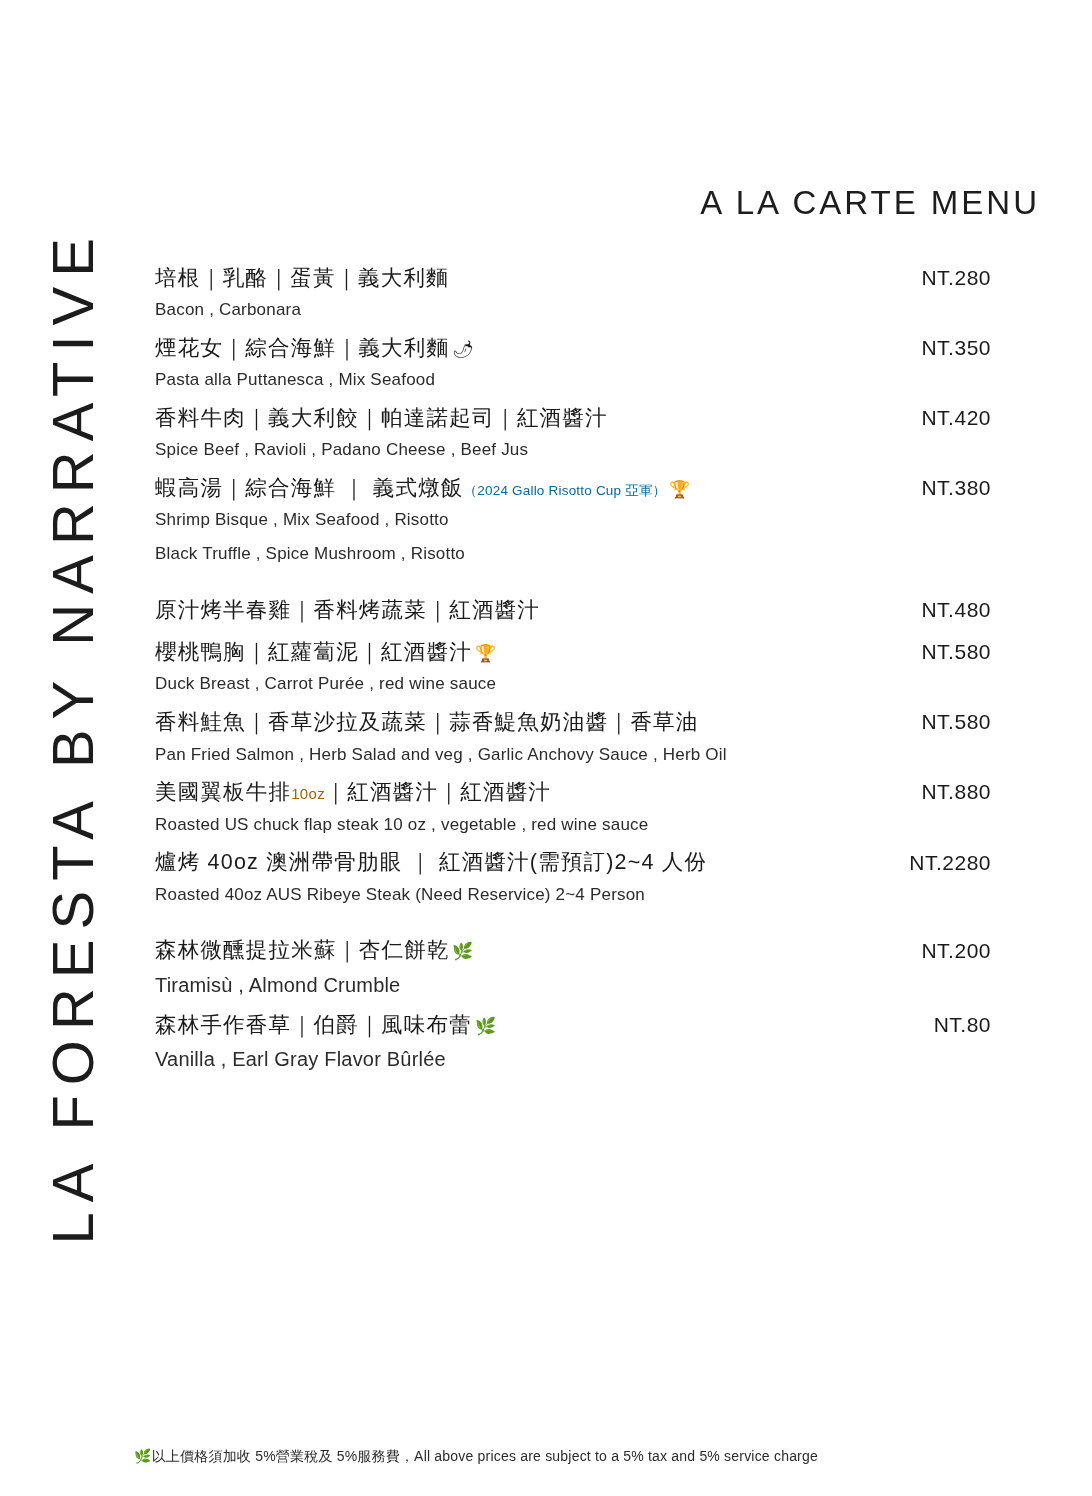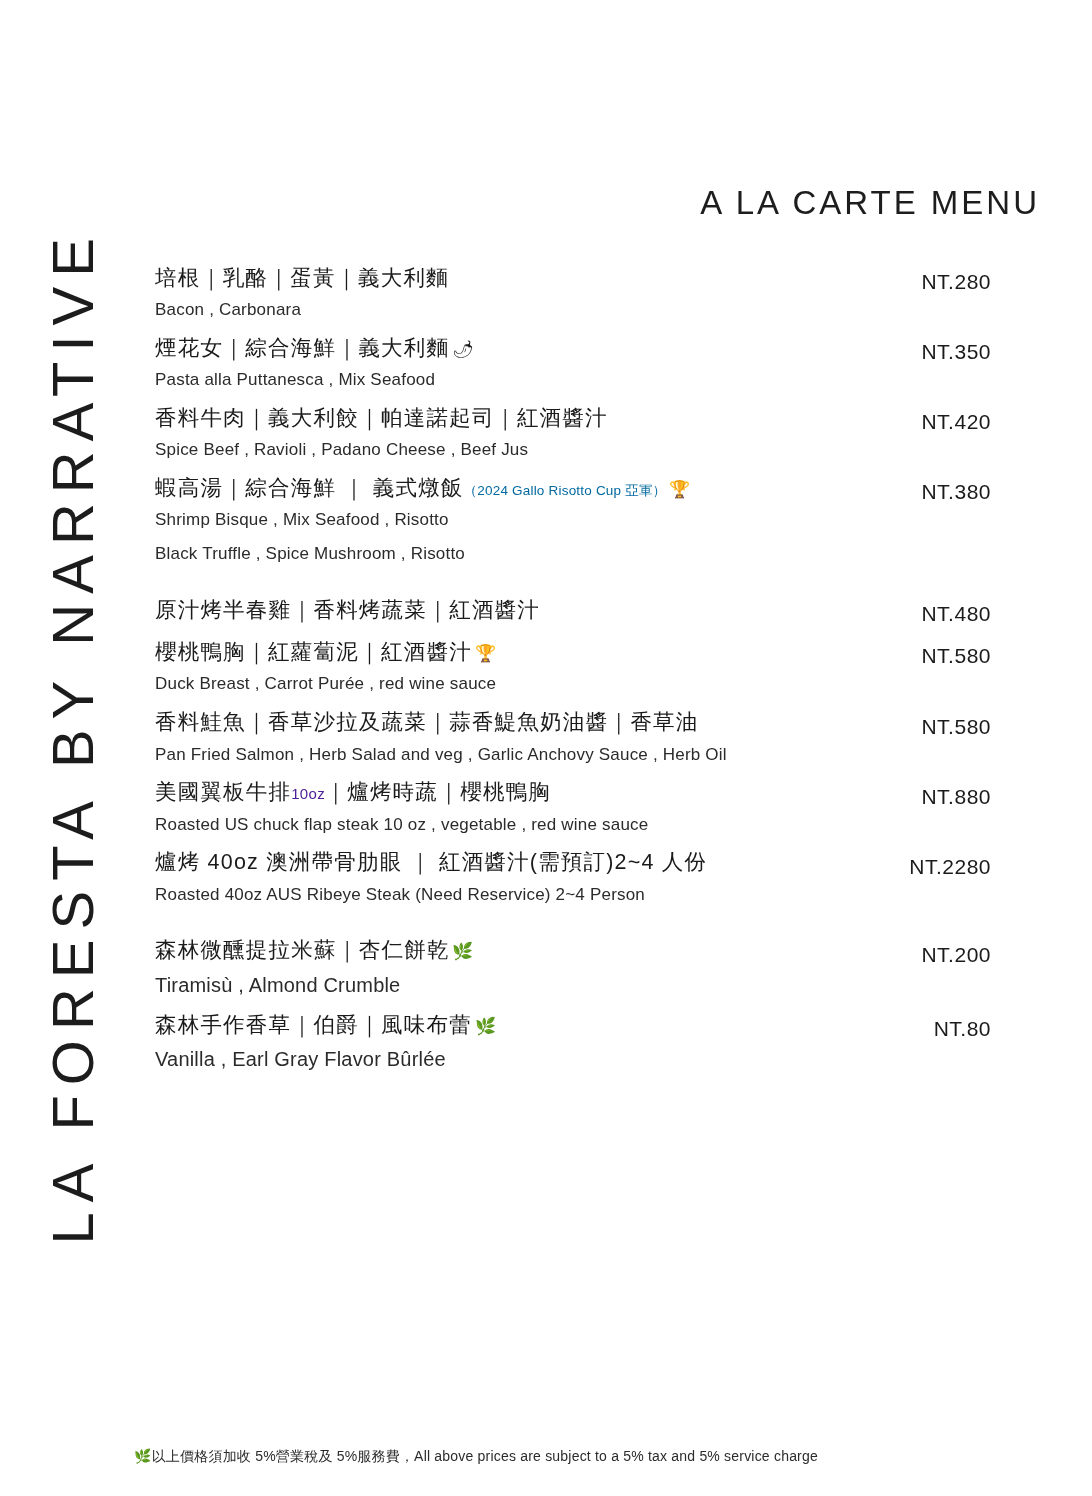"培根｜乳酪｜蛋黃｜義大利麵" .item-row { align-items: flex-end -> center }
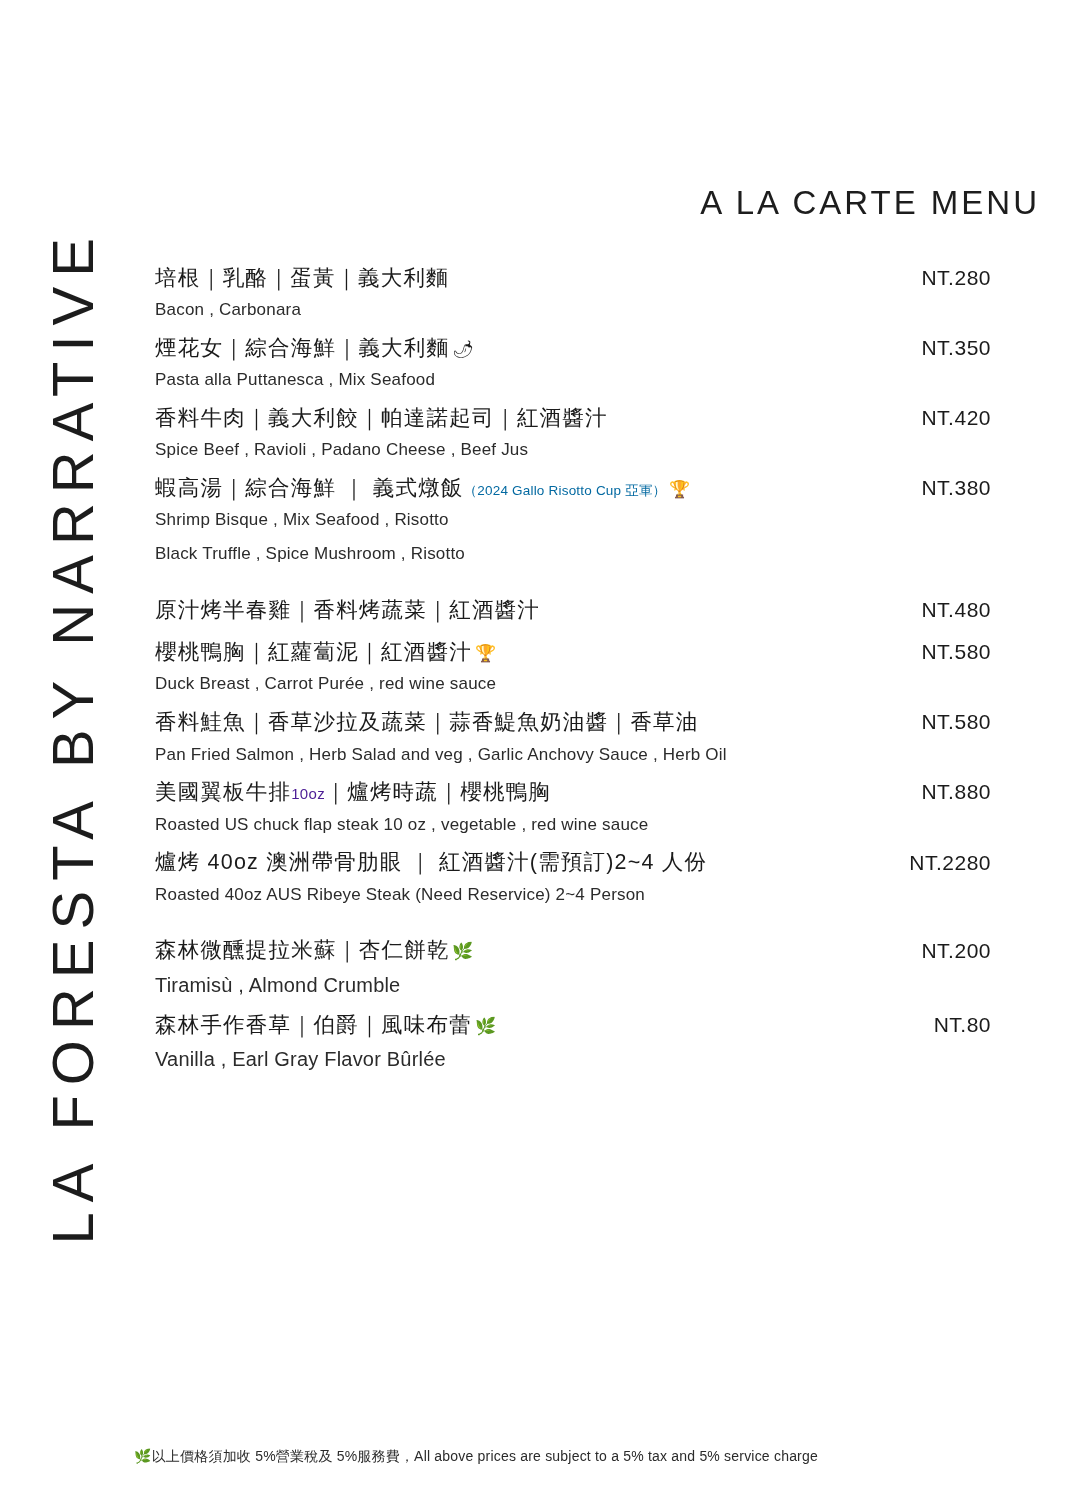"10oz" .name-zh .small { color: #4c1d95 -> #a16207 }
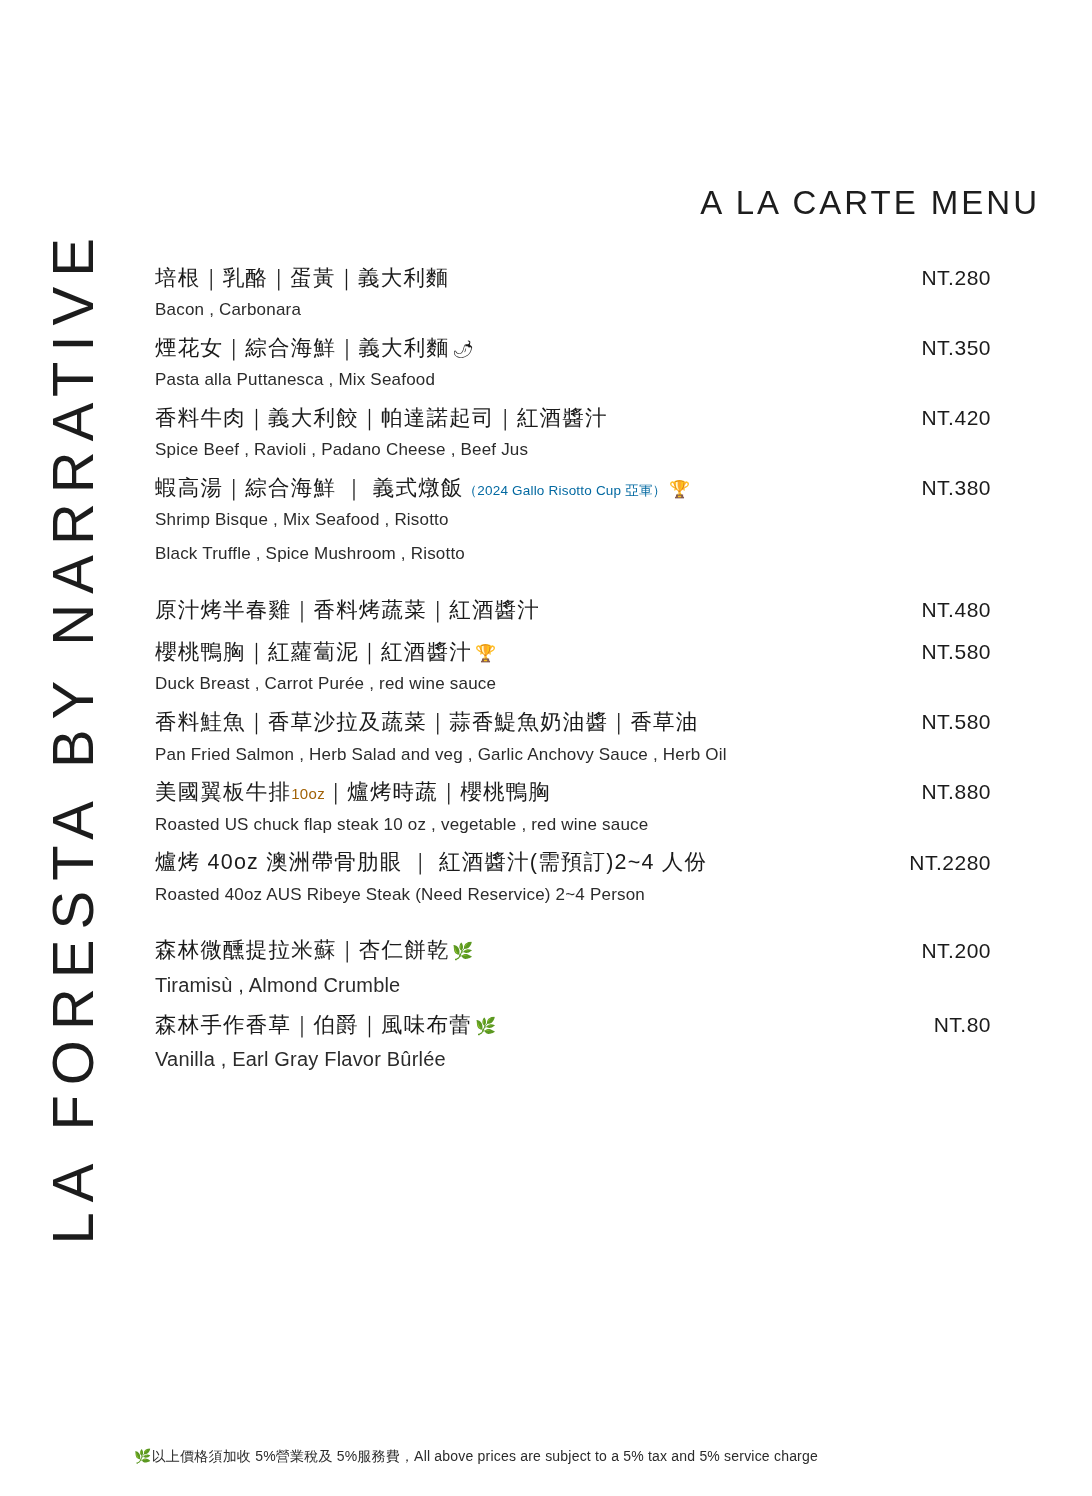"｜爐烤時蔬｜櫻桃鴨胸" span { text: 爐烤時蔬｜櫻桃鴨胸 -> 紅酒醬汁｜紅酒醬汁 }
